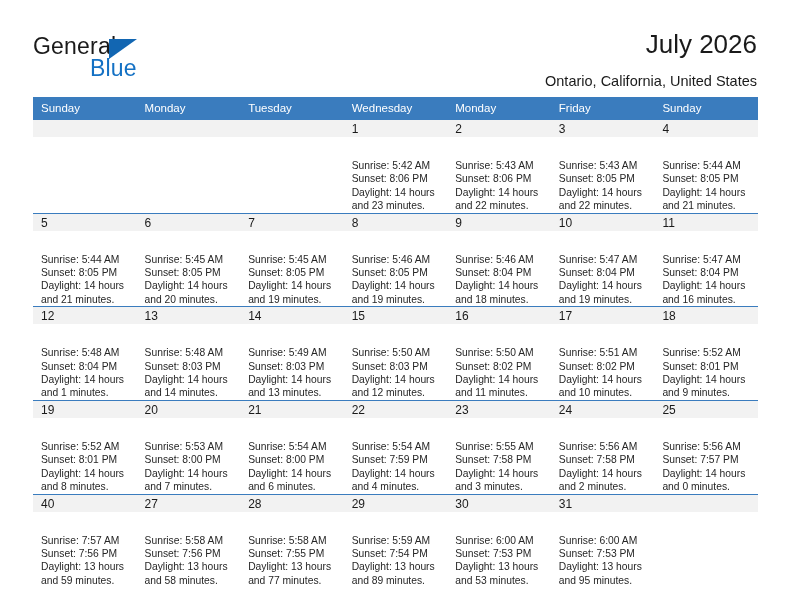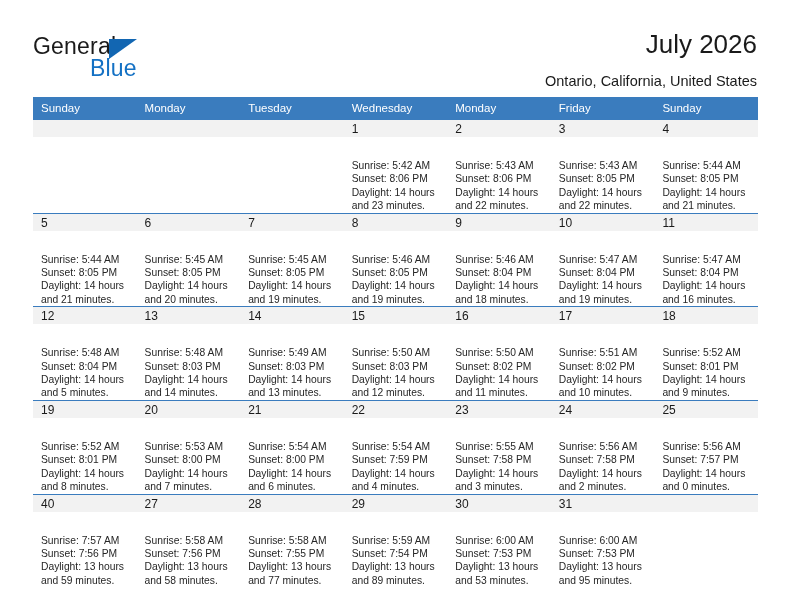"and 5 minutes." div { text: 5 -> 1 }
